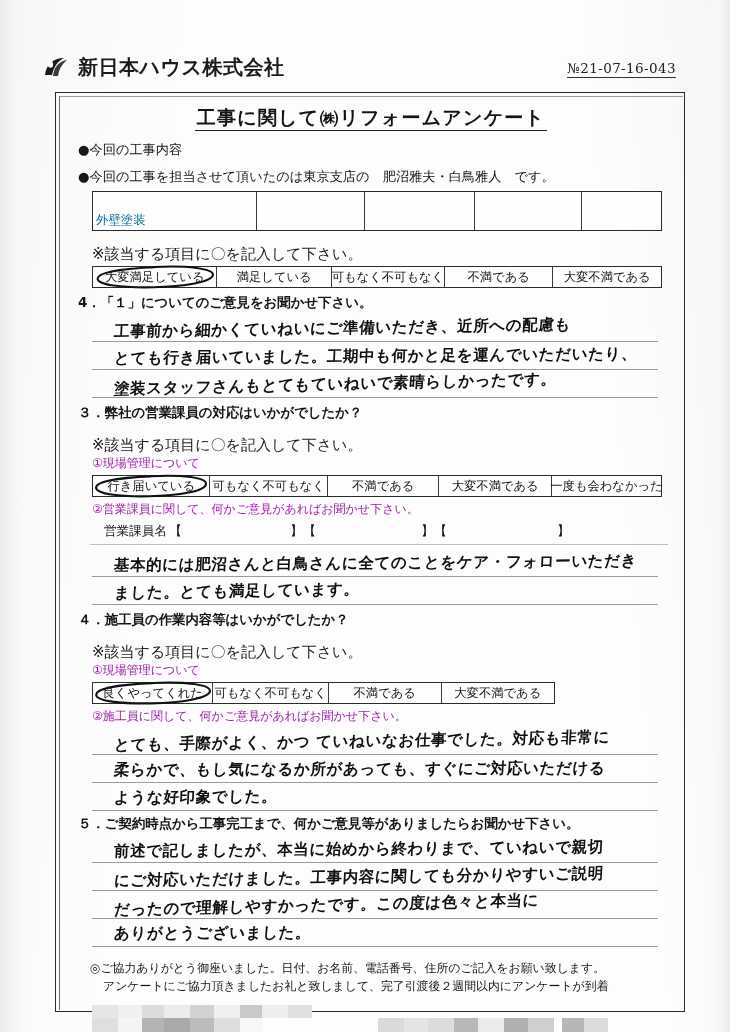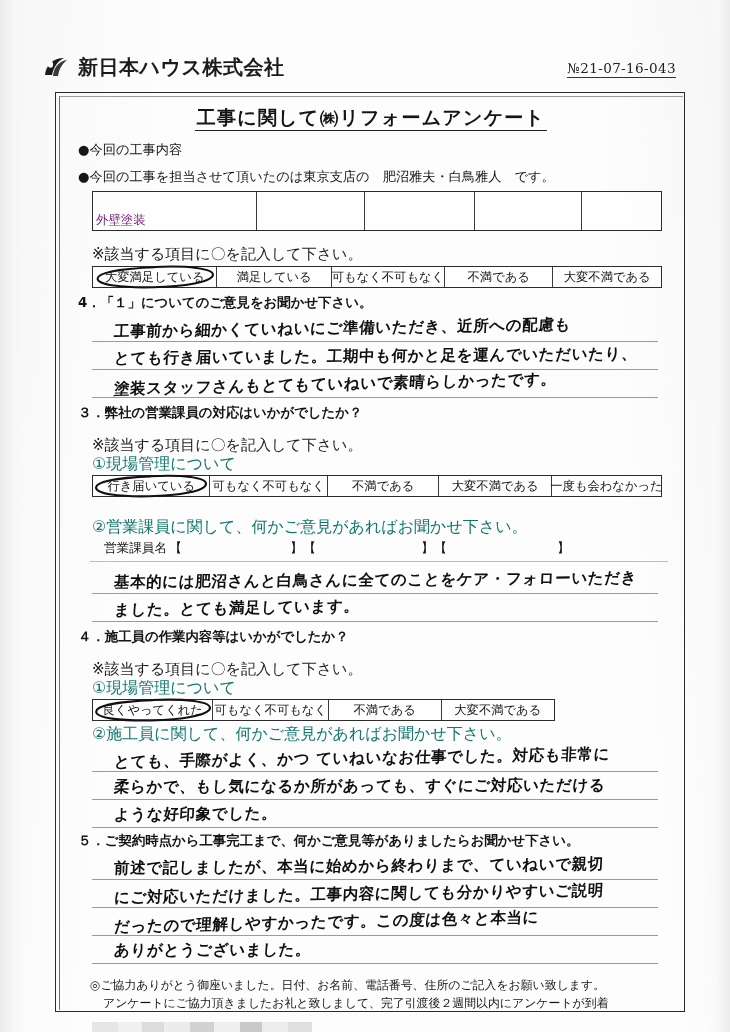"外壁塗装" .work-cell .wtxt { color: #701a75 -> #0369a1 }
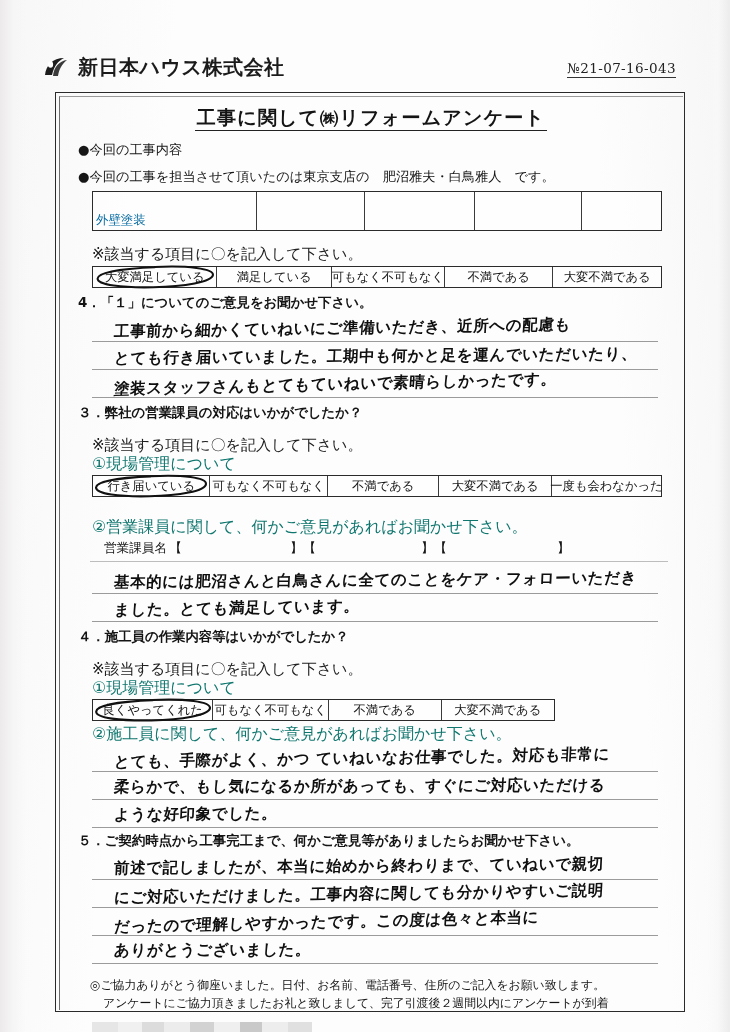"①現場管理について" .subhead { color: #0f766e -> #a21caf; font-size: 16px -> 12px }
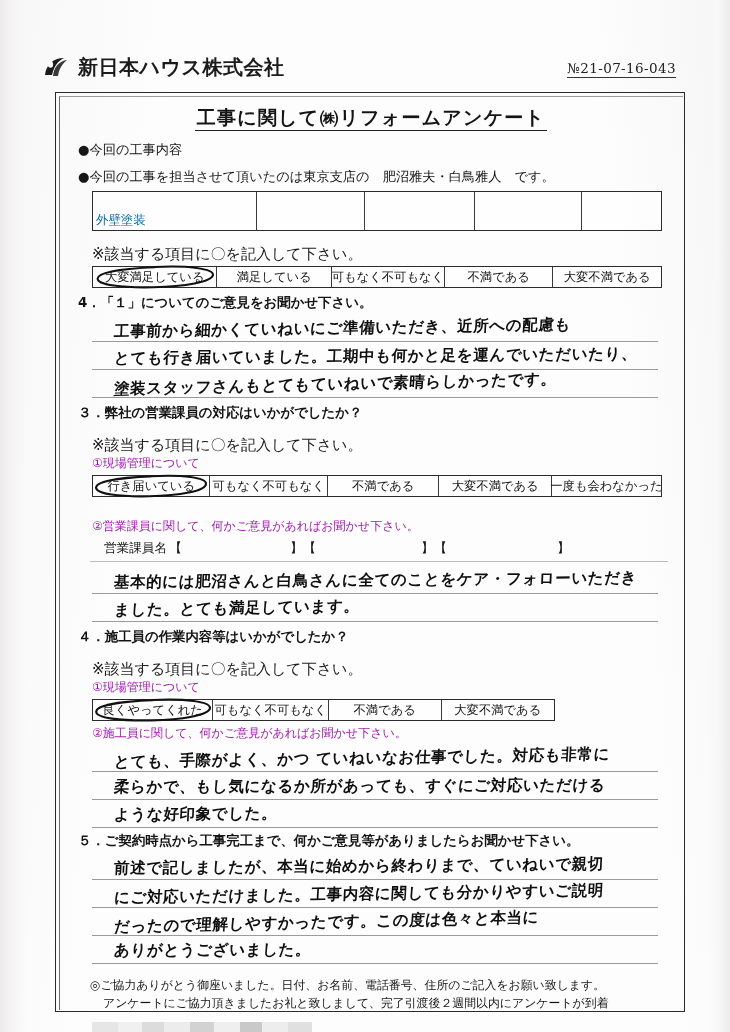"②営業課員に関して、何かご意見があればお聞かせ下さい。" div.subhead { margin-top: 21px -> 4px }
